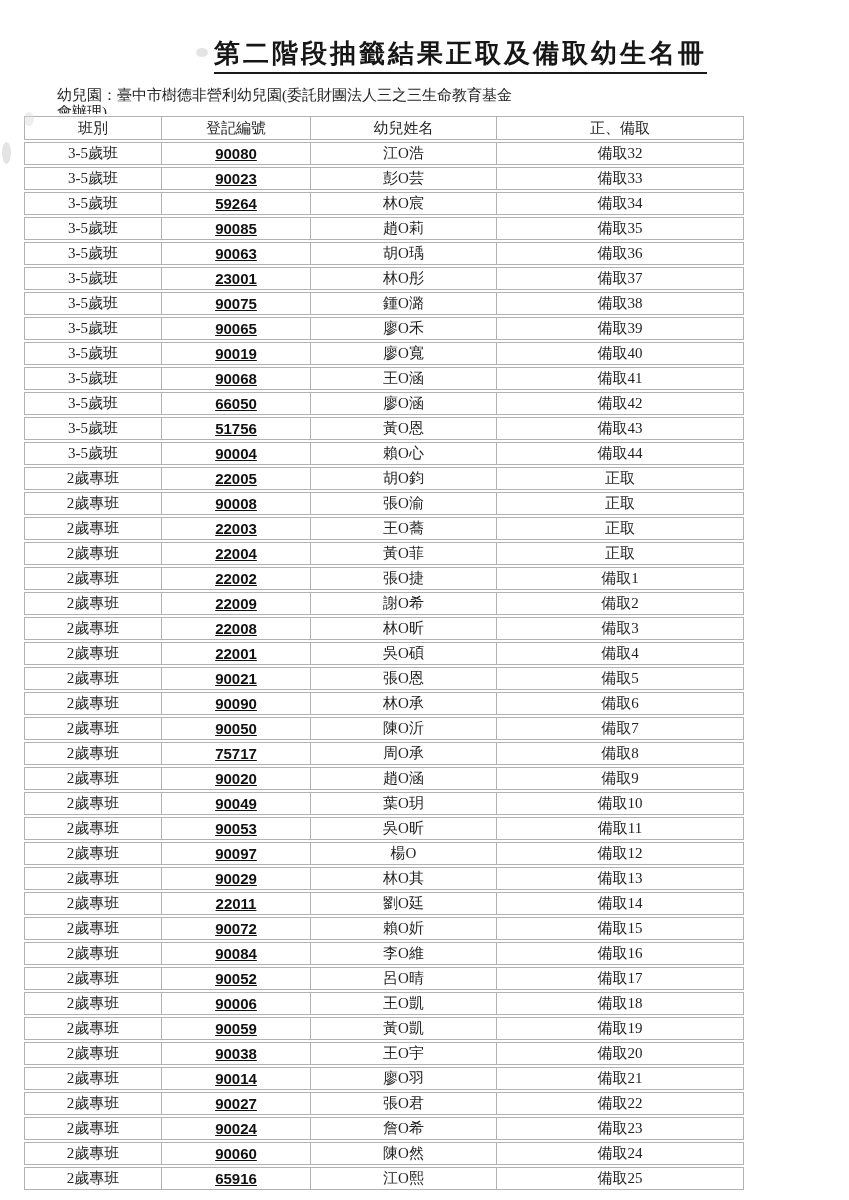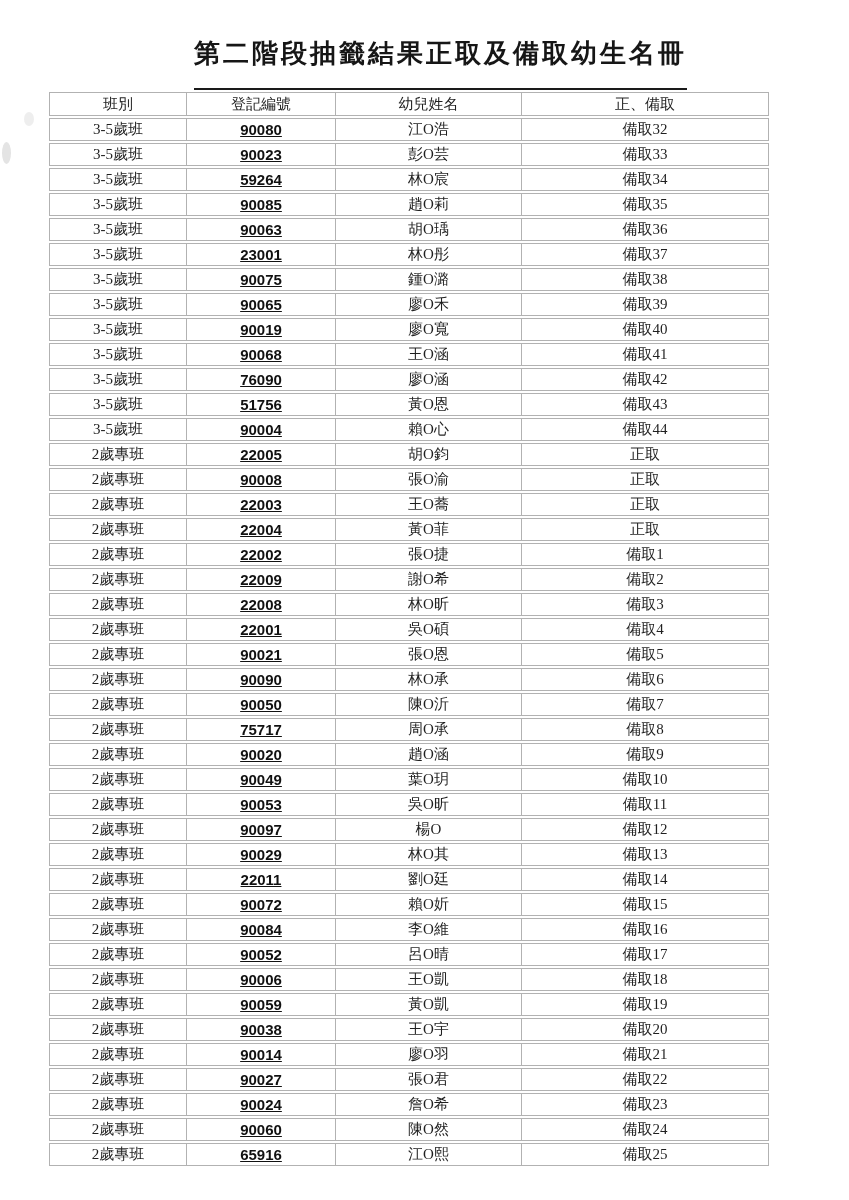"第二階段抽籤結果正取及備取幼生名冊" .title { left: 16px -> 36px; padding-bottom: 17px -> 1px }
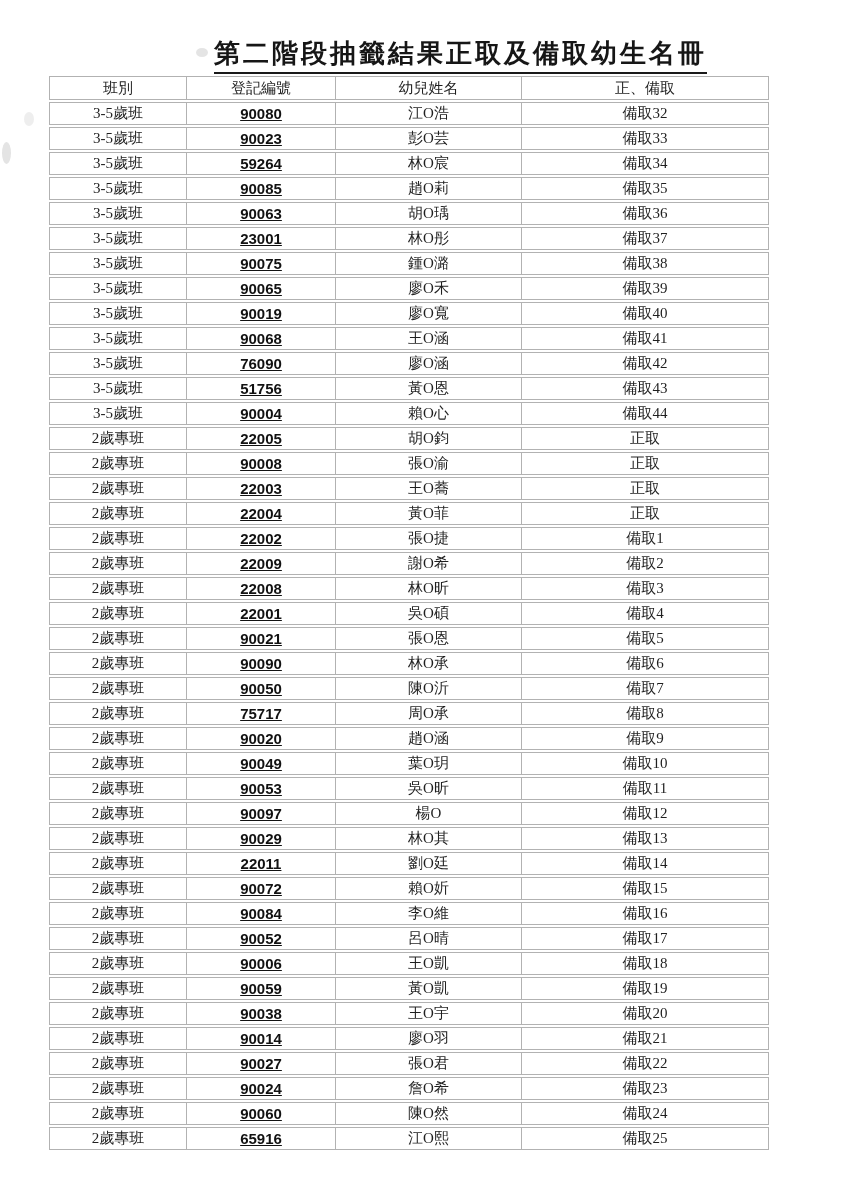"幼兒園：臺中市樹德非營利幼兒園(委託財團法人三之三生命教育基金" div.subtitle { html: none -> <div> <div>幼兒園：臺中市樹德非營利幼兒園(委託財團法人三之三生命教育基金</div> <div>會辦理)</div> </div> }
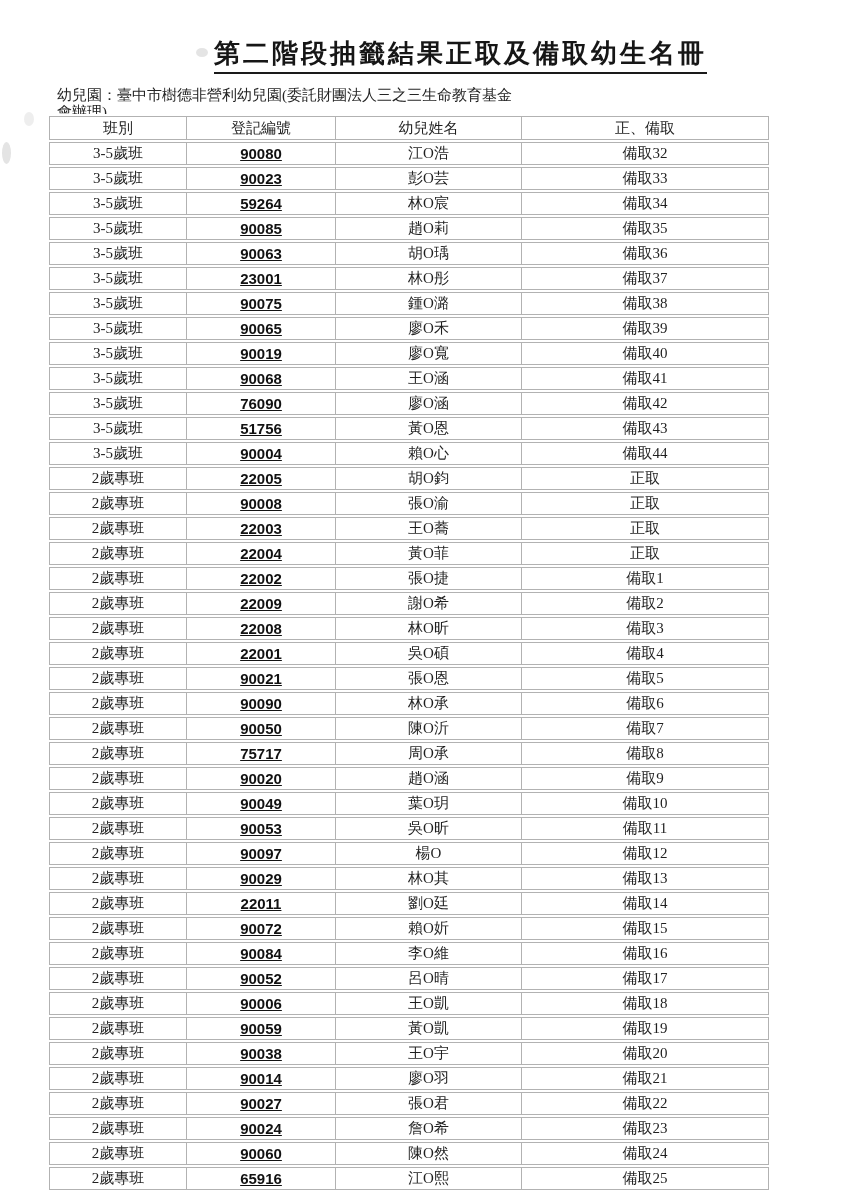"班別" table.roster { margin-left: 49px -> 24px }
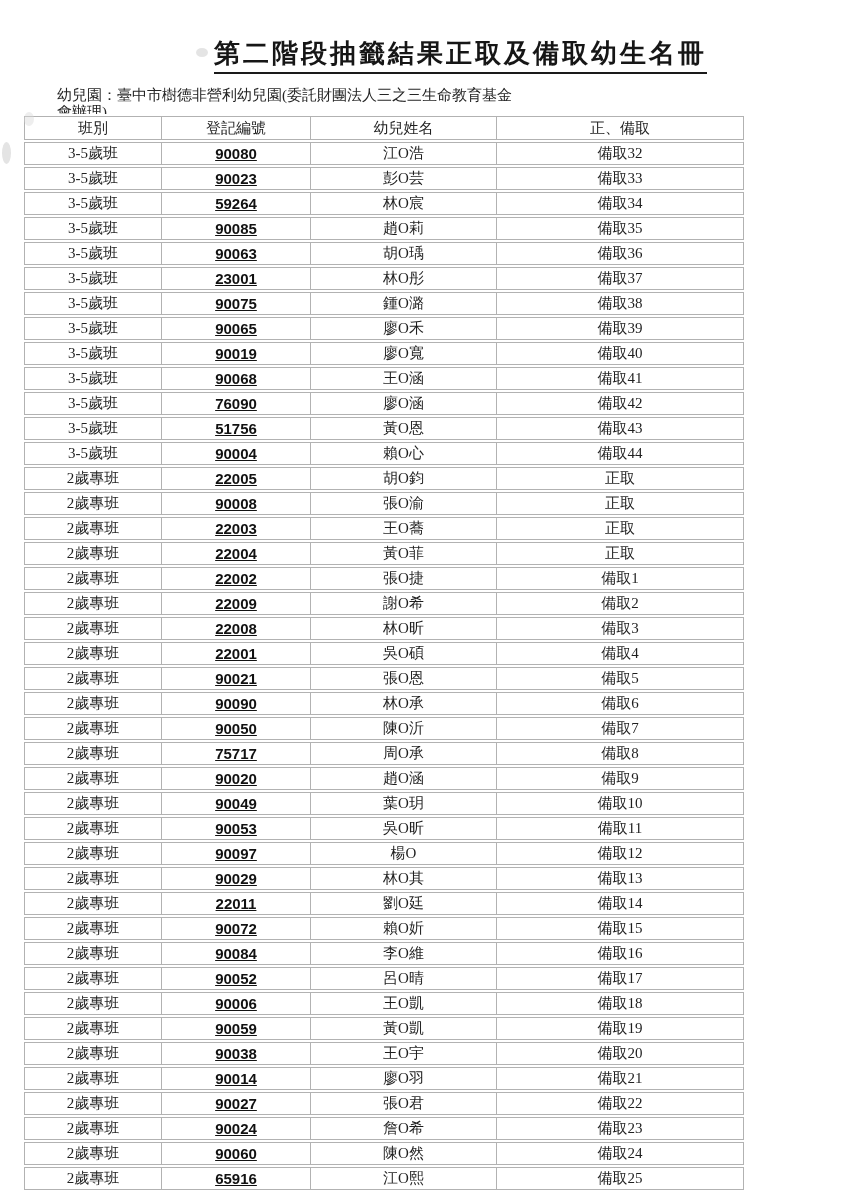"76090" td.reg { text: 76090 -> 66050 }
